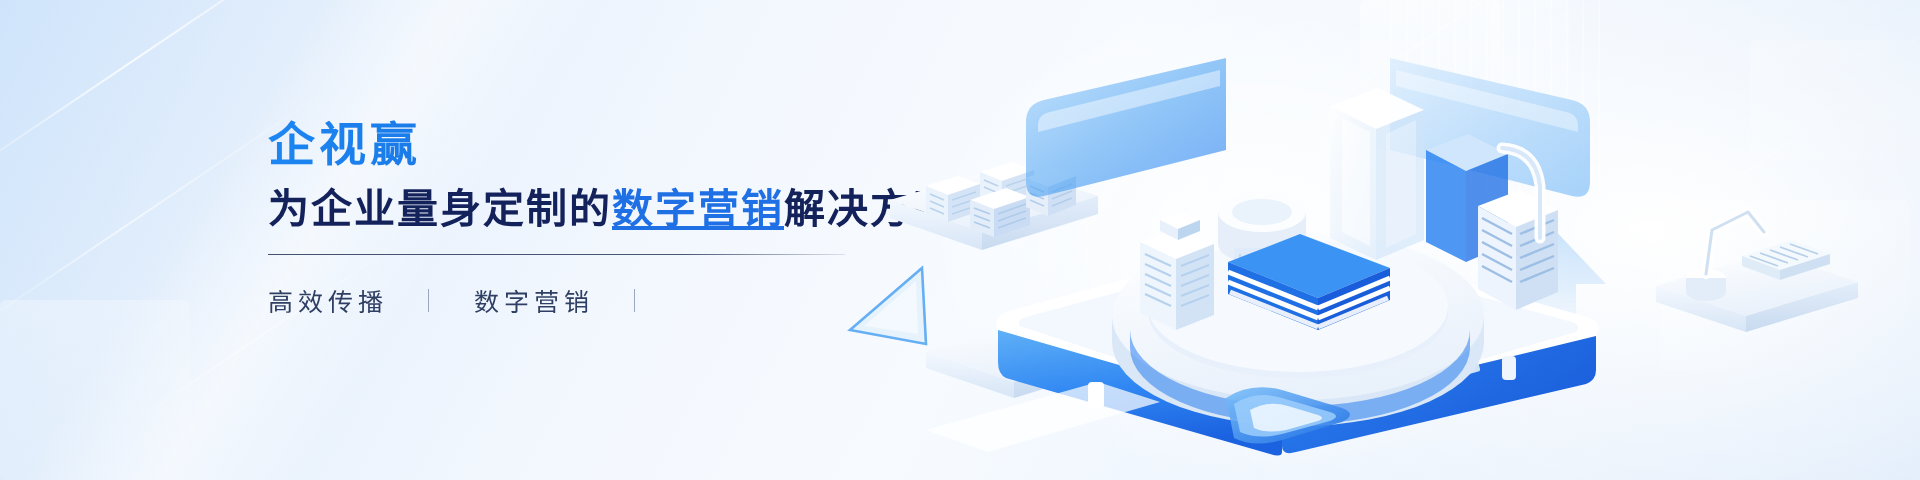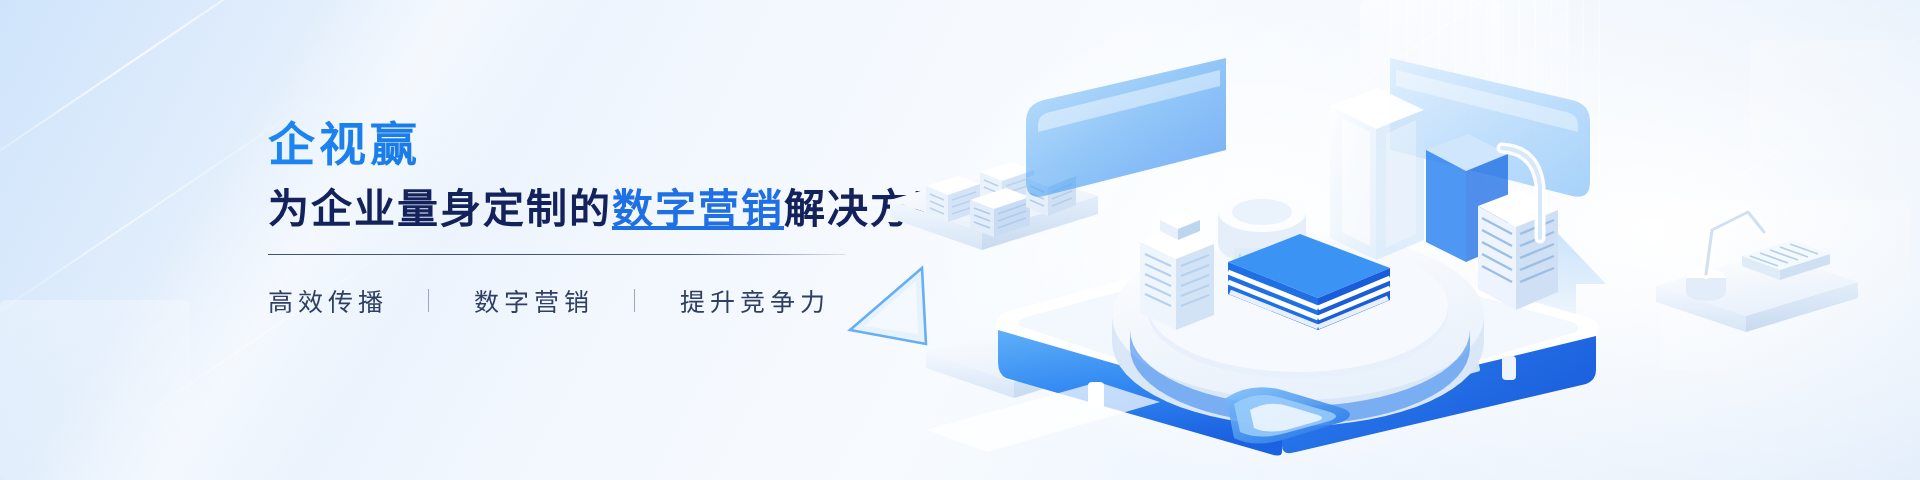"提升竞争力" span { html: <span>提升竞争力</span> -> none }
